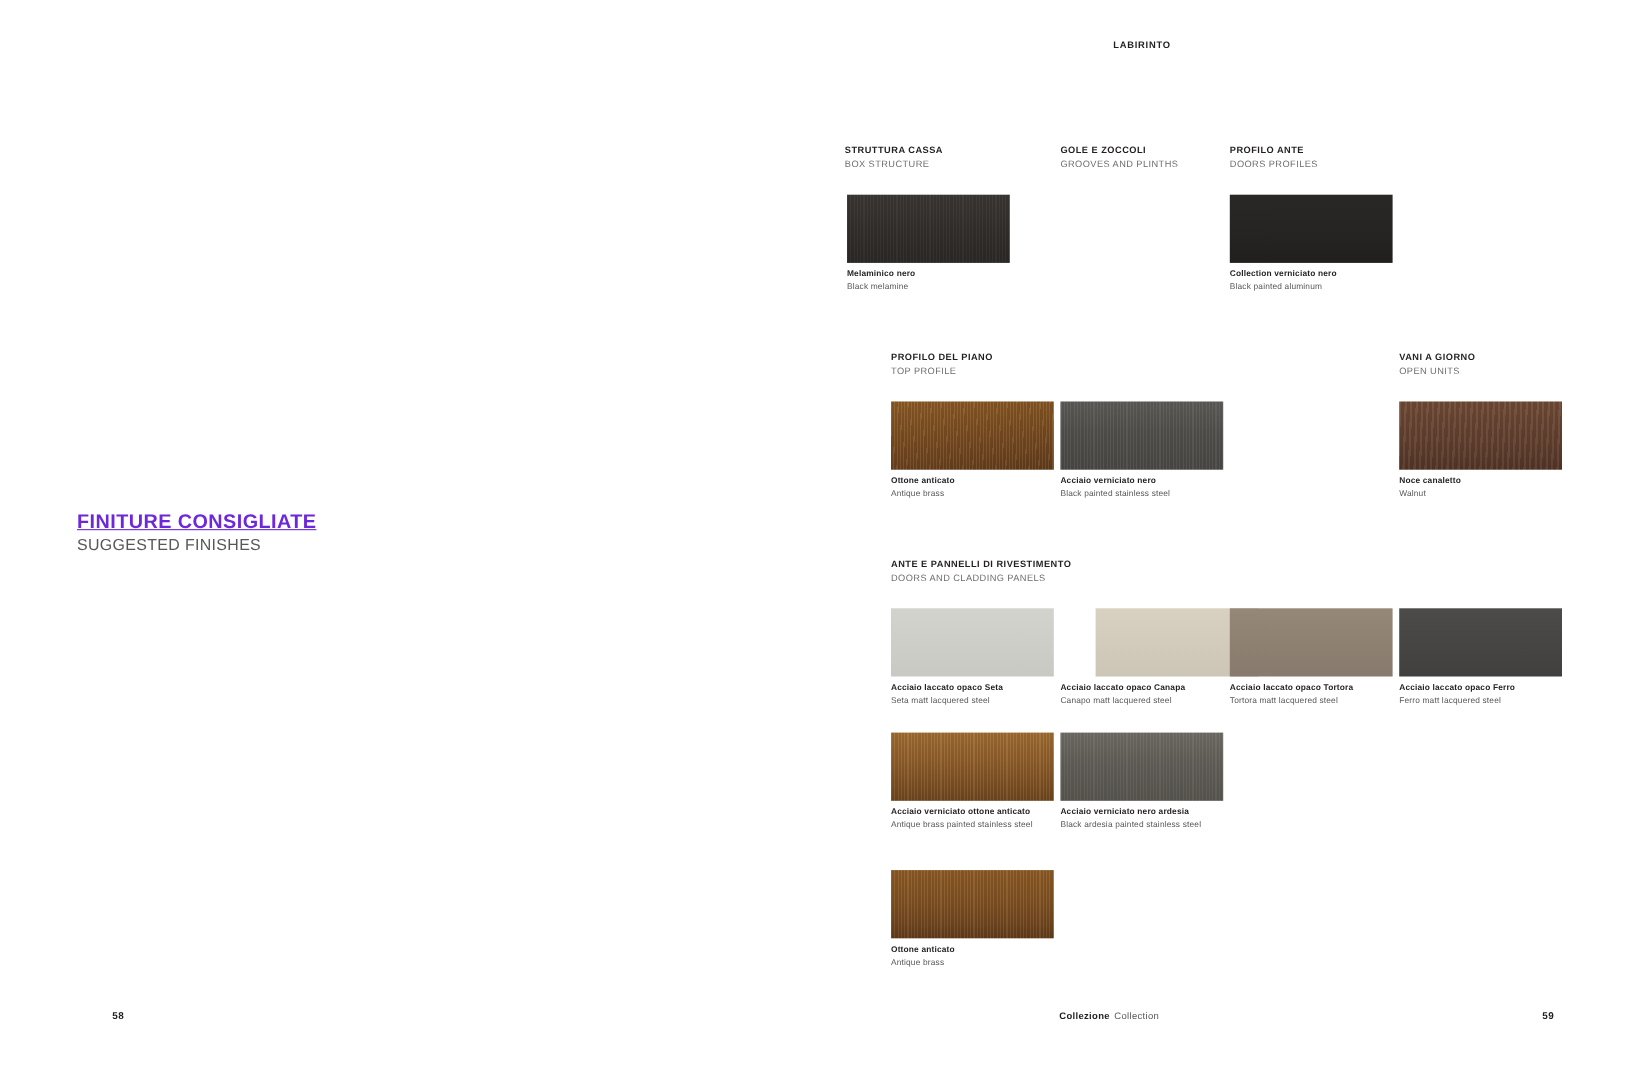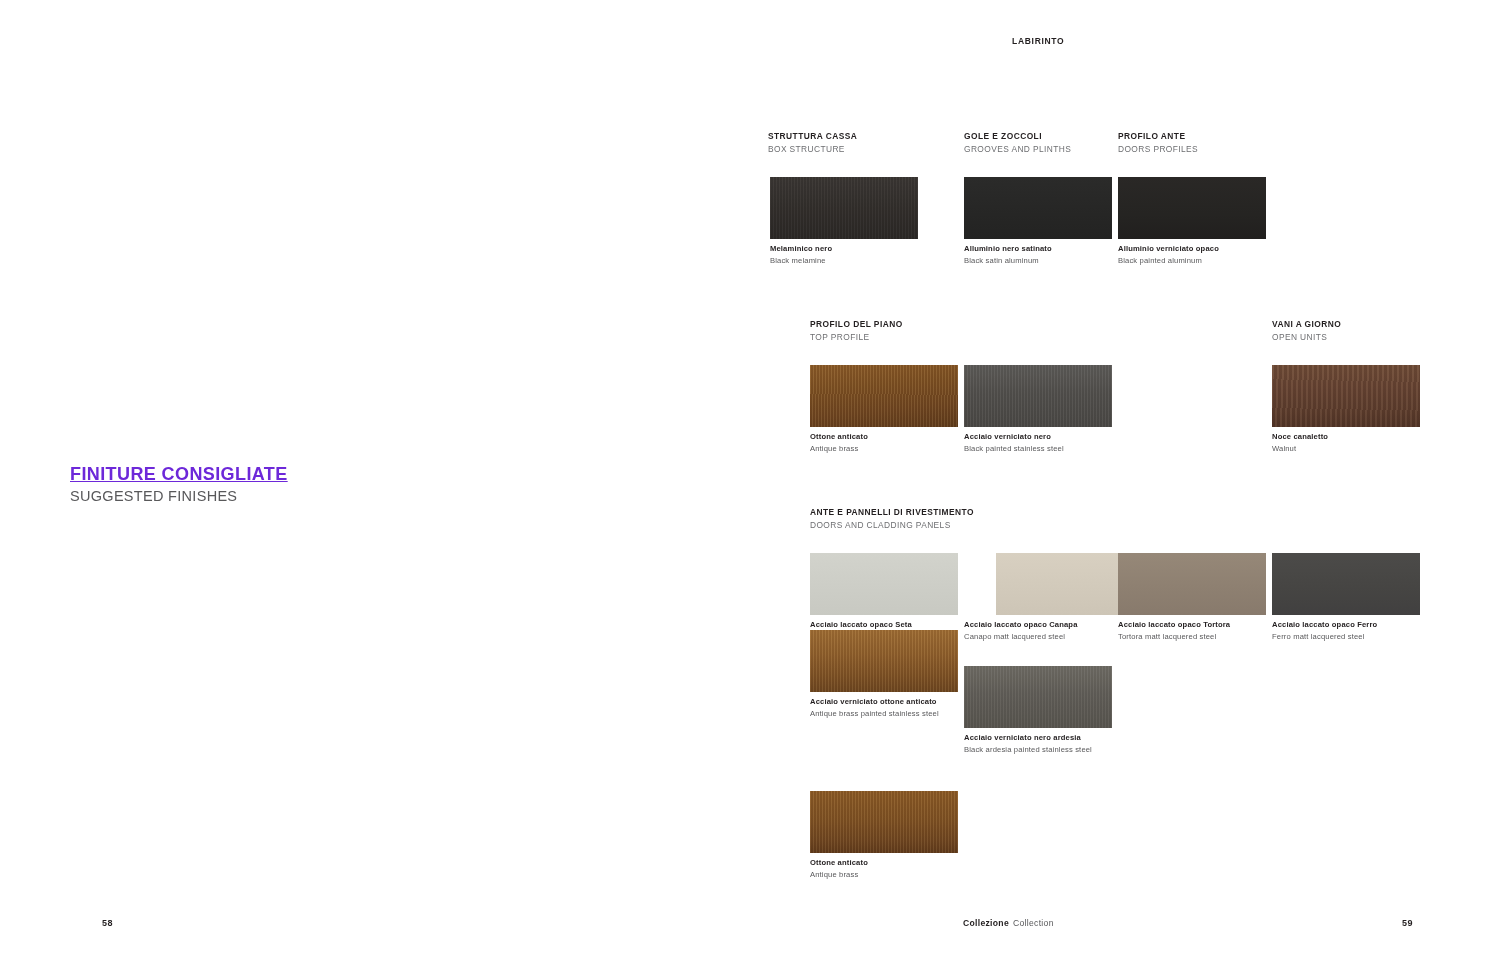"Alluminio nero satinato" div.swatch { html: <div> <span></span> <div> <div>Alluminio nero satinato</div> <div>Black satin aluminum</div> </div> </div> -> none }
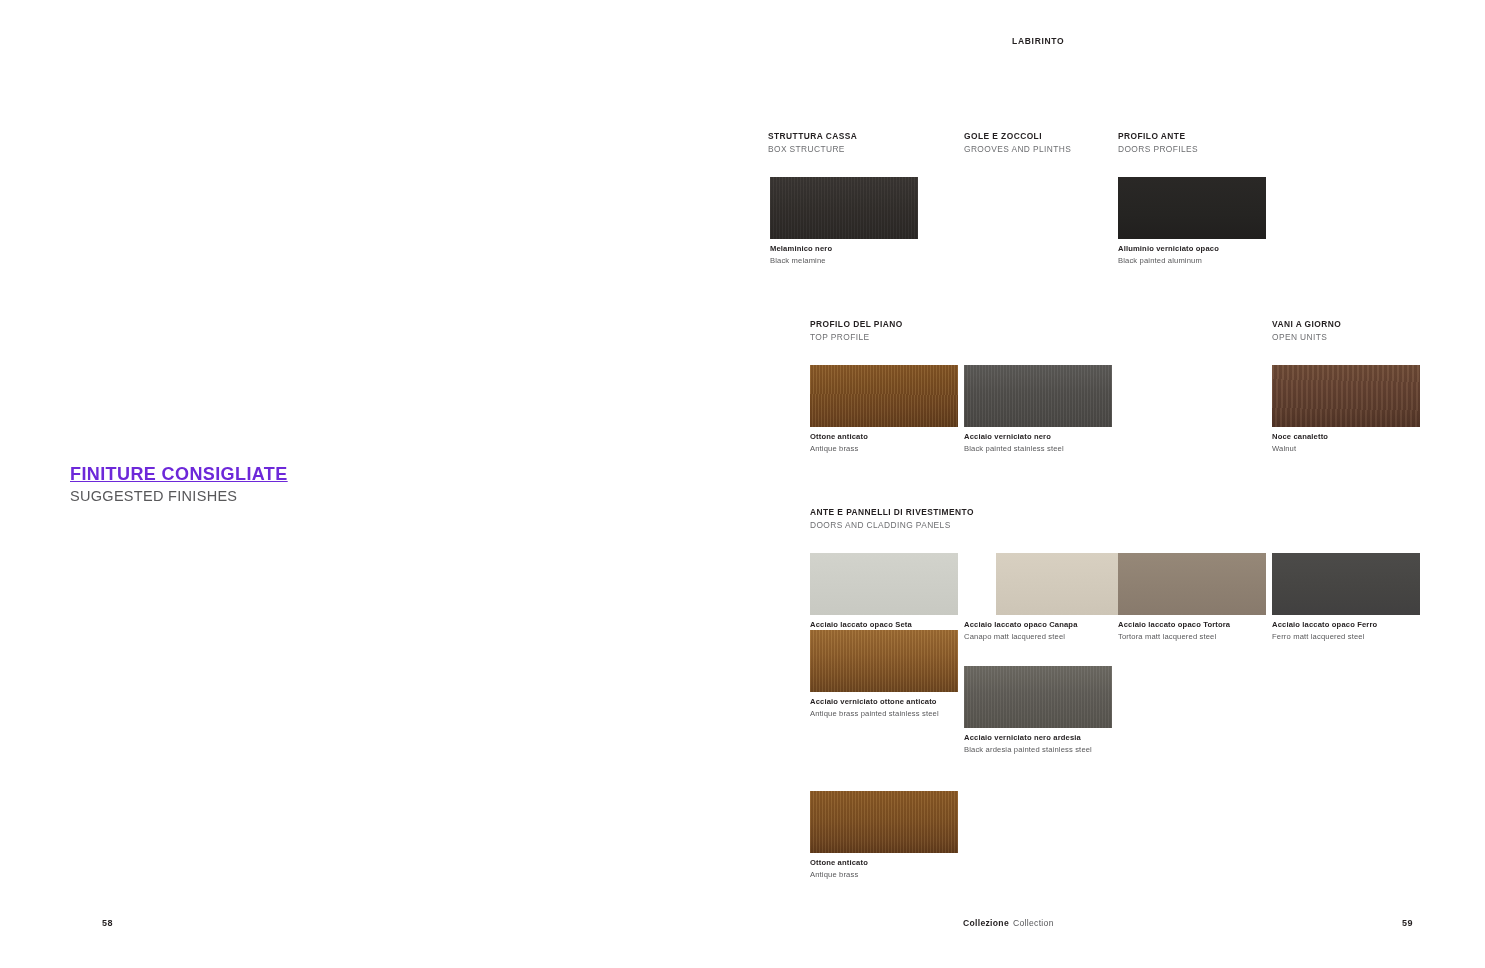"Alluminio verniciato opaco" div.cap-it { text: Alluminio verniciato opaco -> Collection verniciato nero }
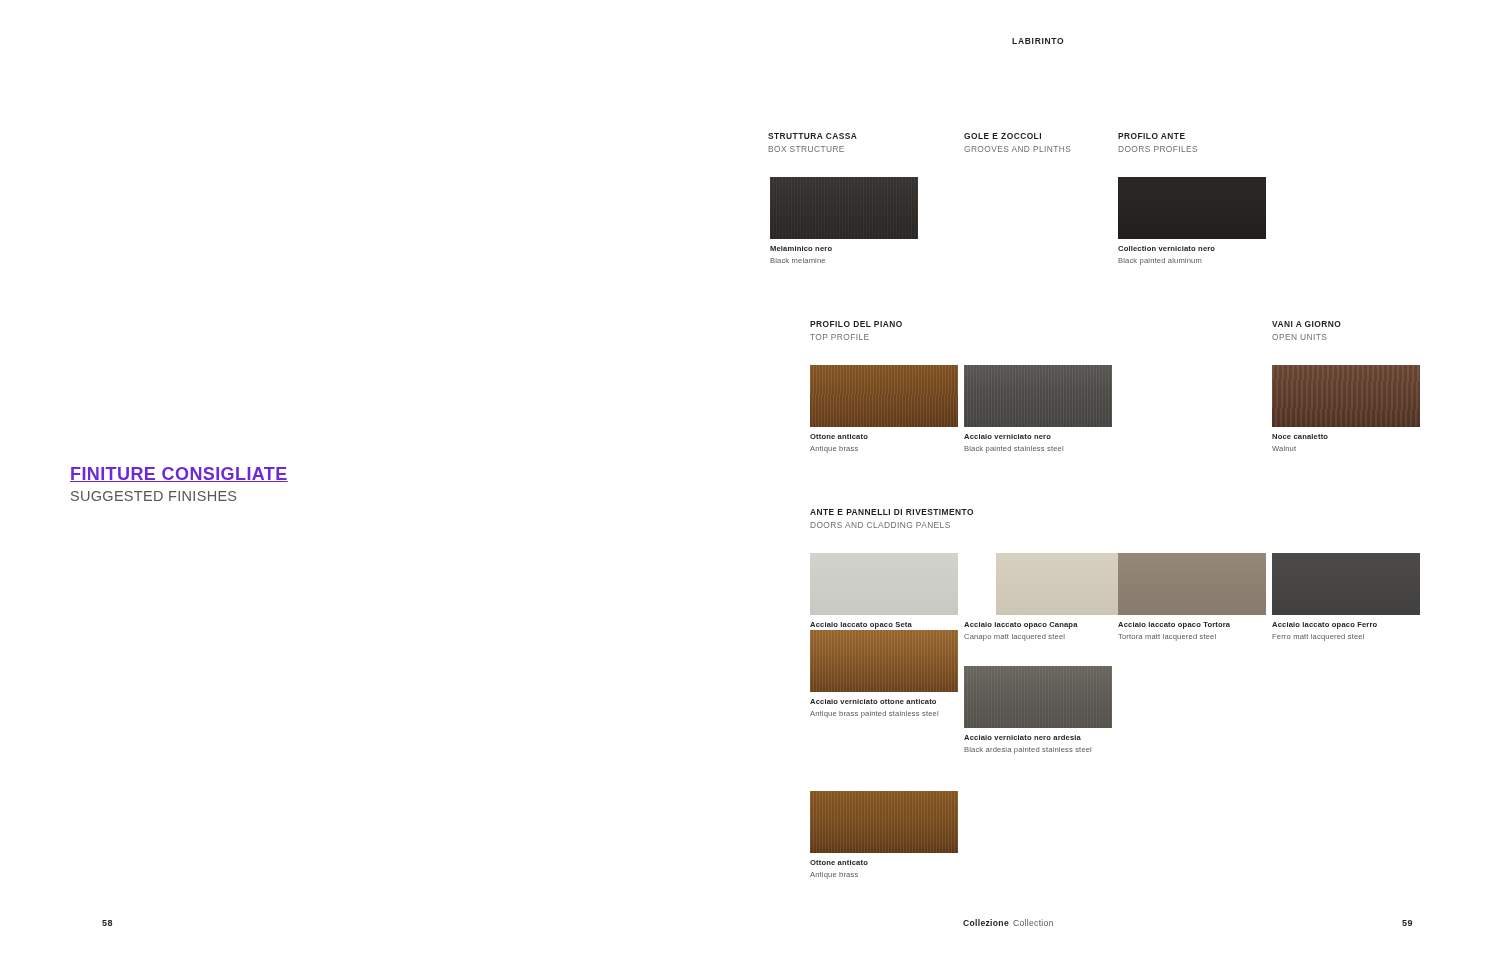"Acciaio verniciato ottone anticato" div.swatch { top: 630px -> 666px }
